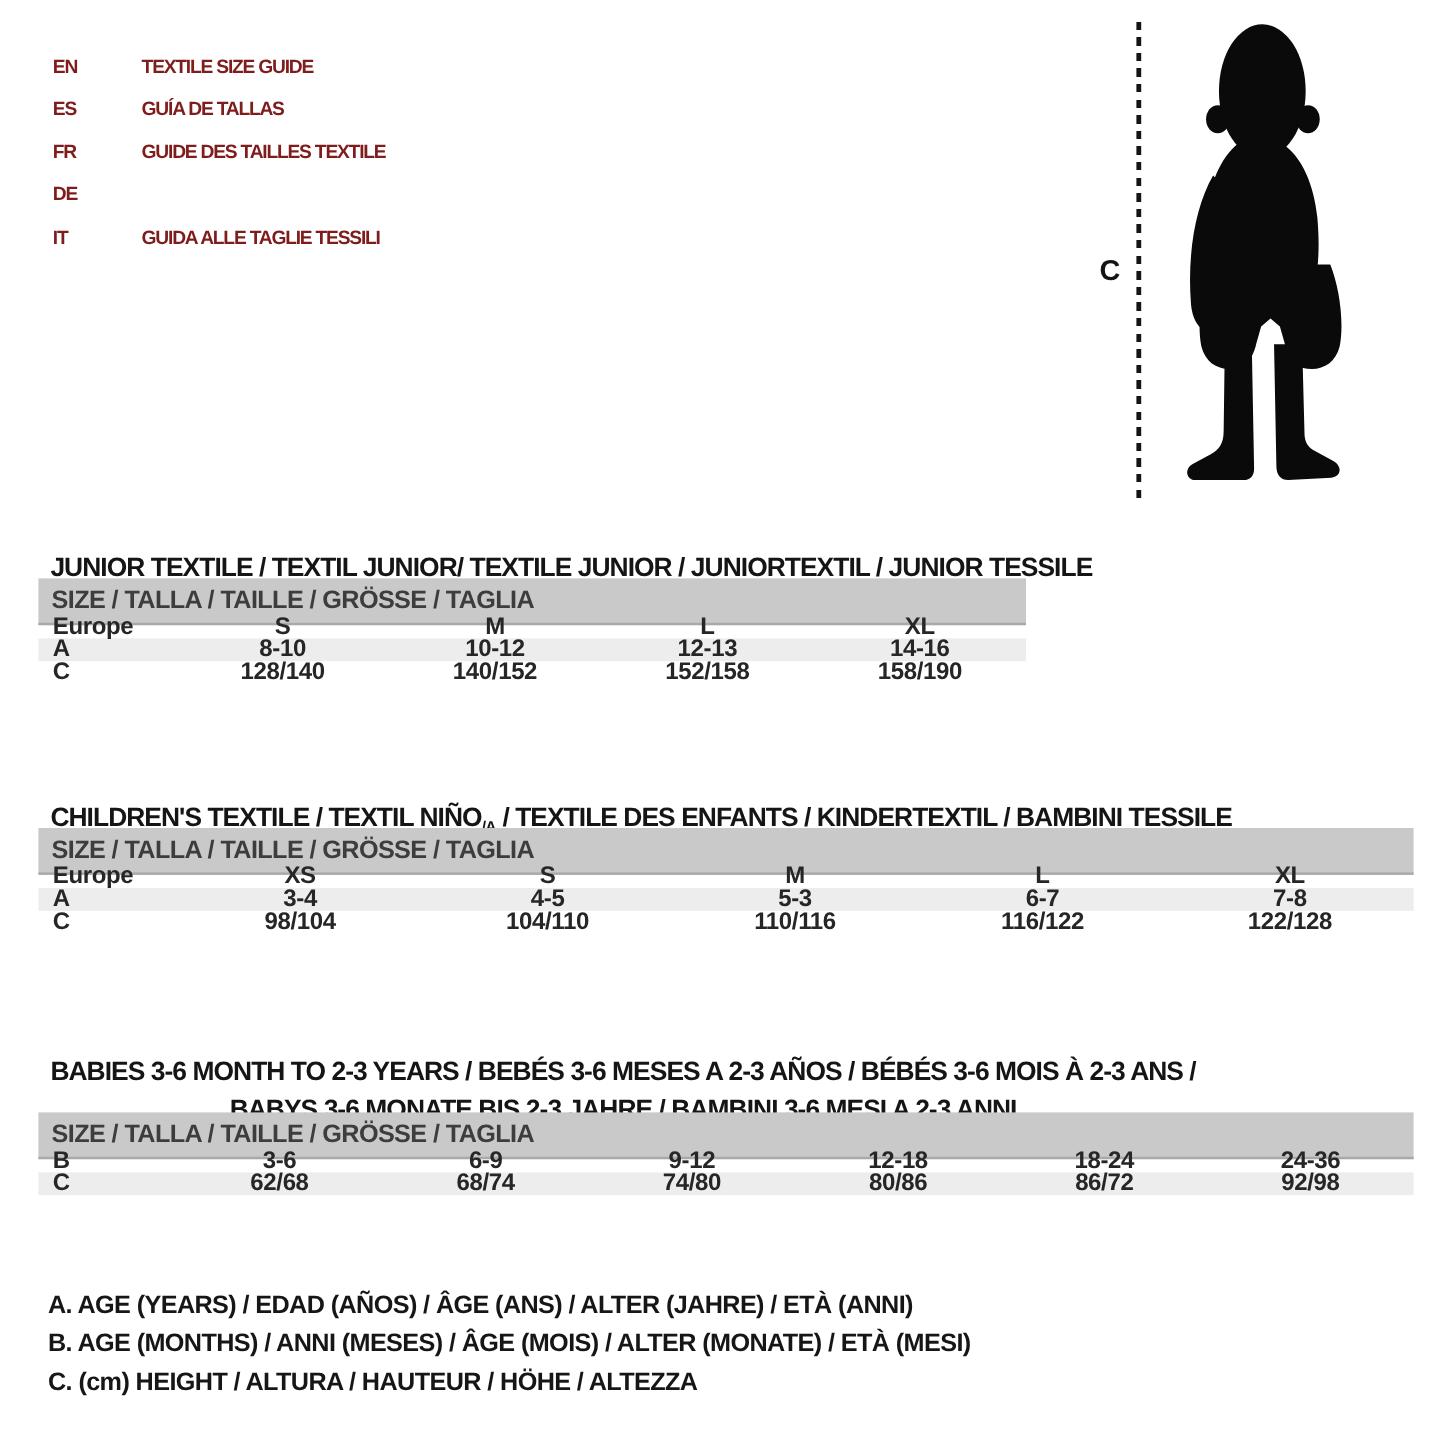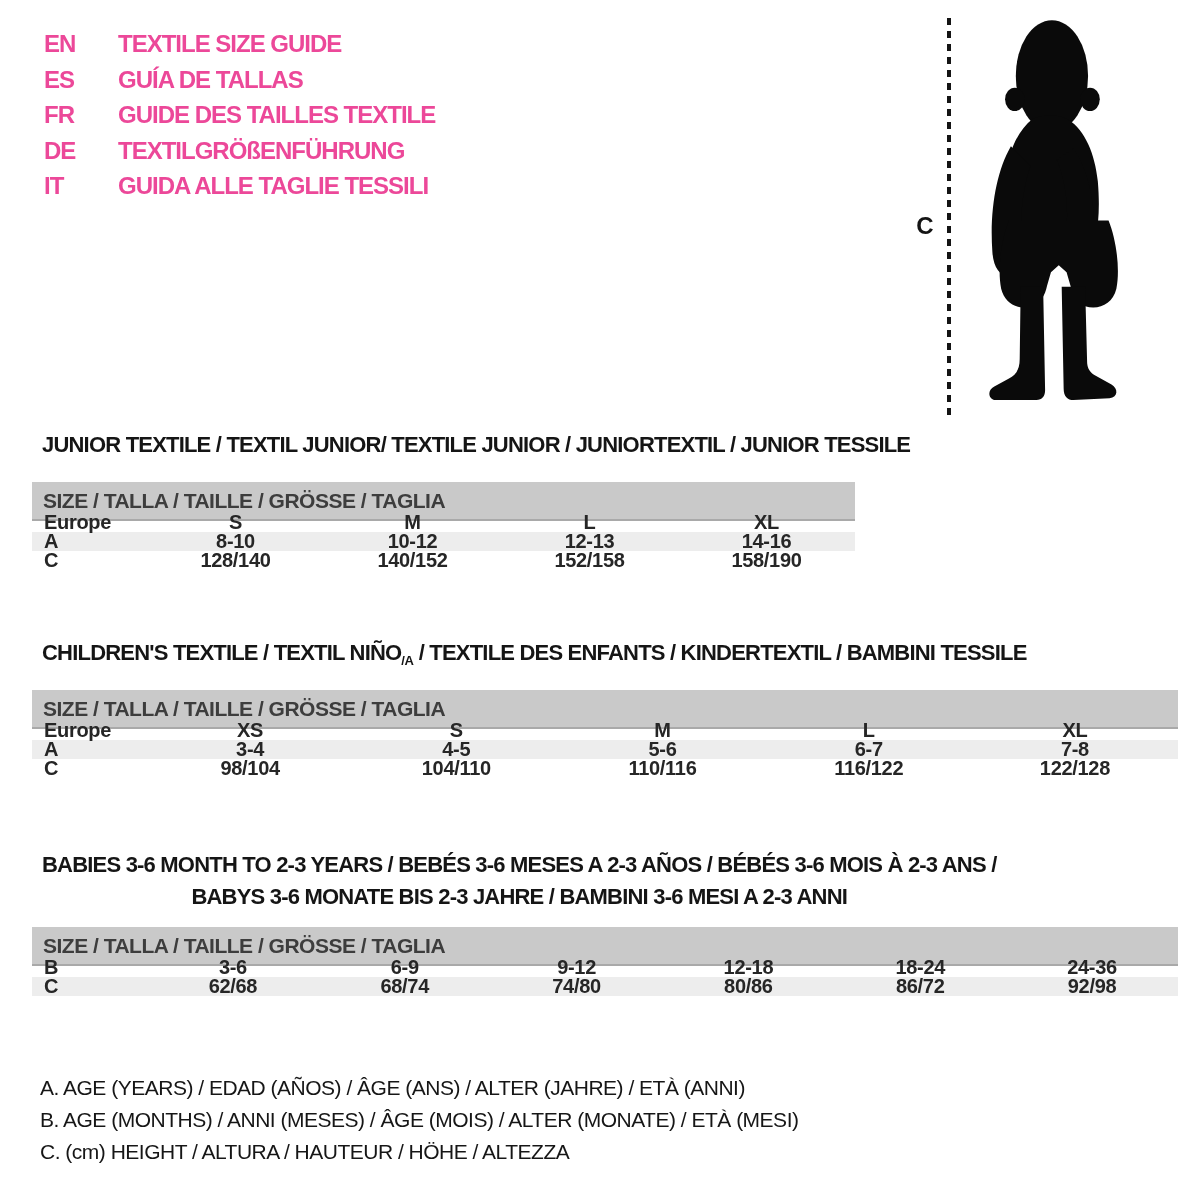"EN" .lang-row { align-items: flex-start -> flex-end; color: #ec4899 -> #7f1d1d; font-size: 24px -> 16px }
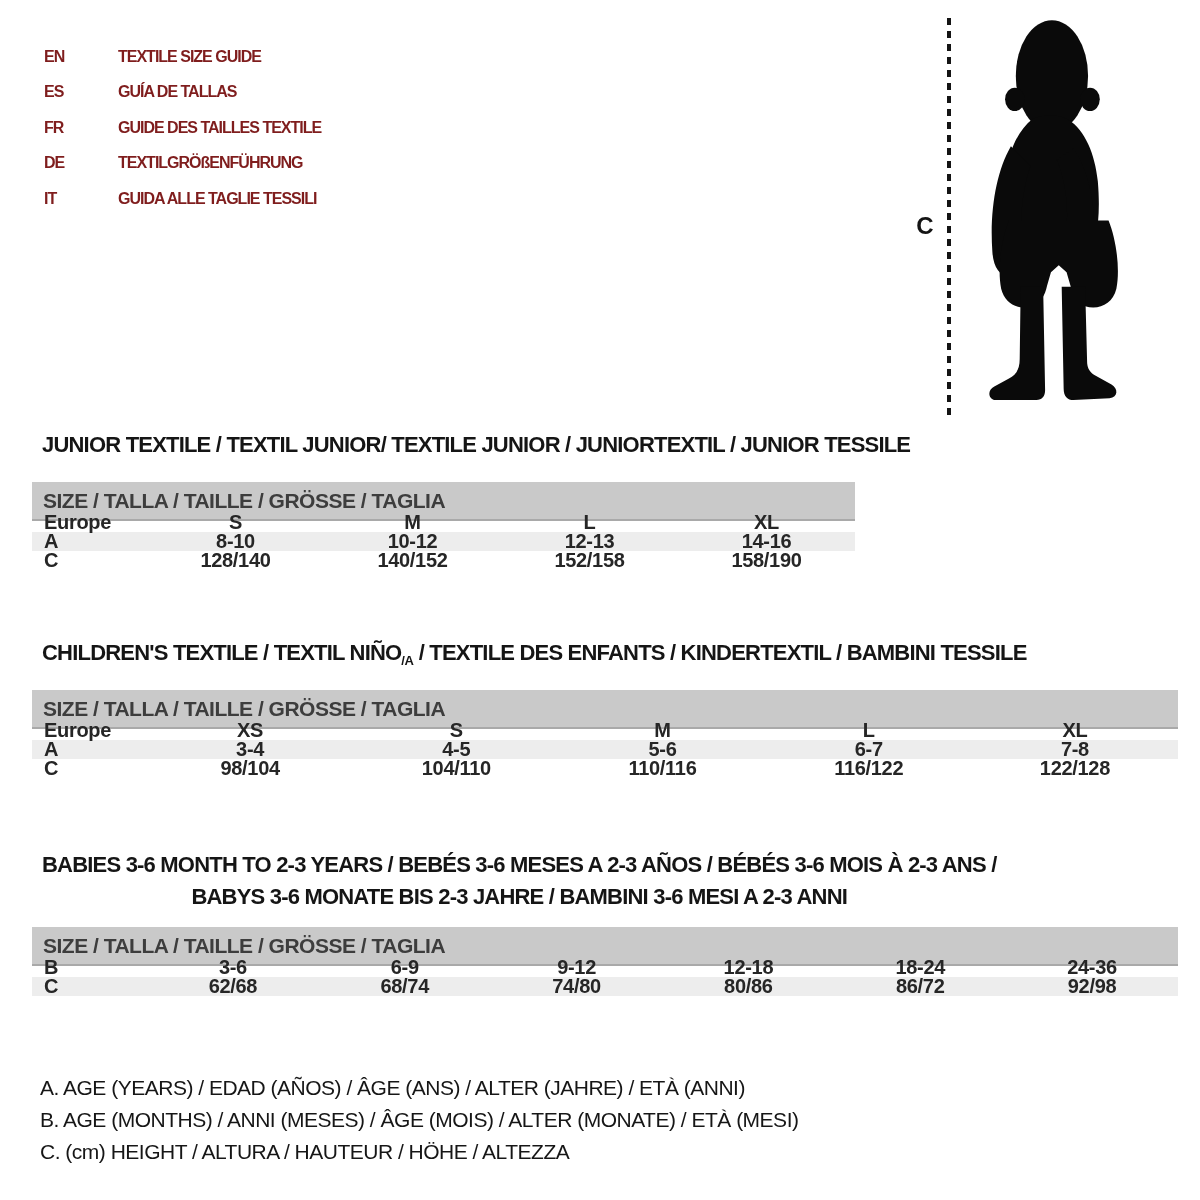"TEXTILGRÖßENFÜHRUNG" span.lang-title { html: <span>TEXTILGRÖßENFÜHRUNG</span> -> none }
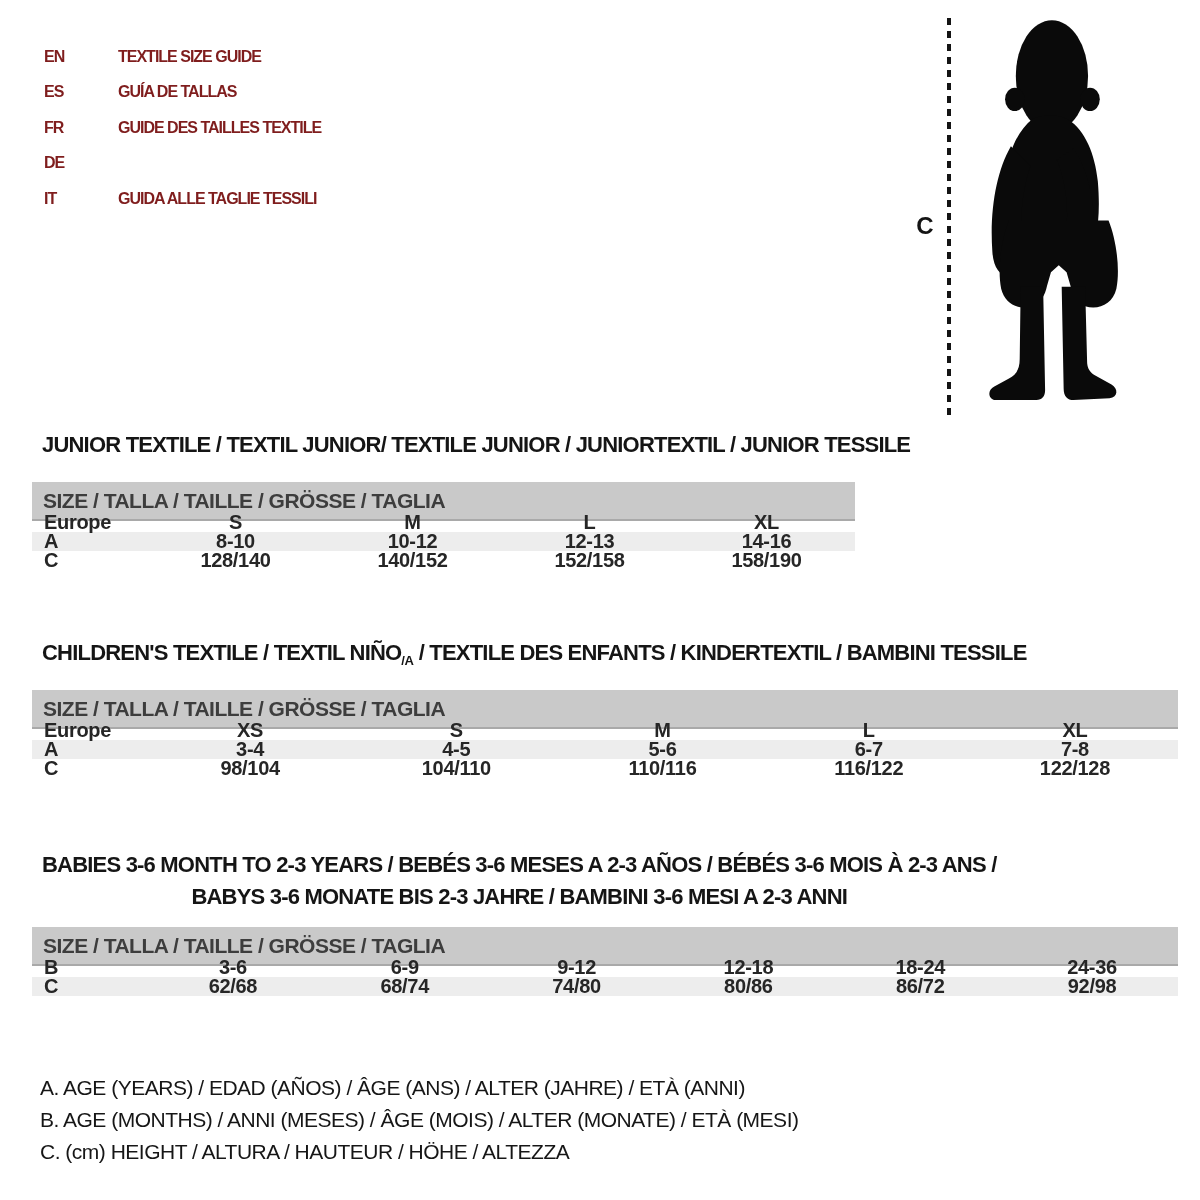"JUNIOR TEXTILE / TEXTIL JUNIOR/" .sec-title { margin-top: none -> 28px }
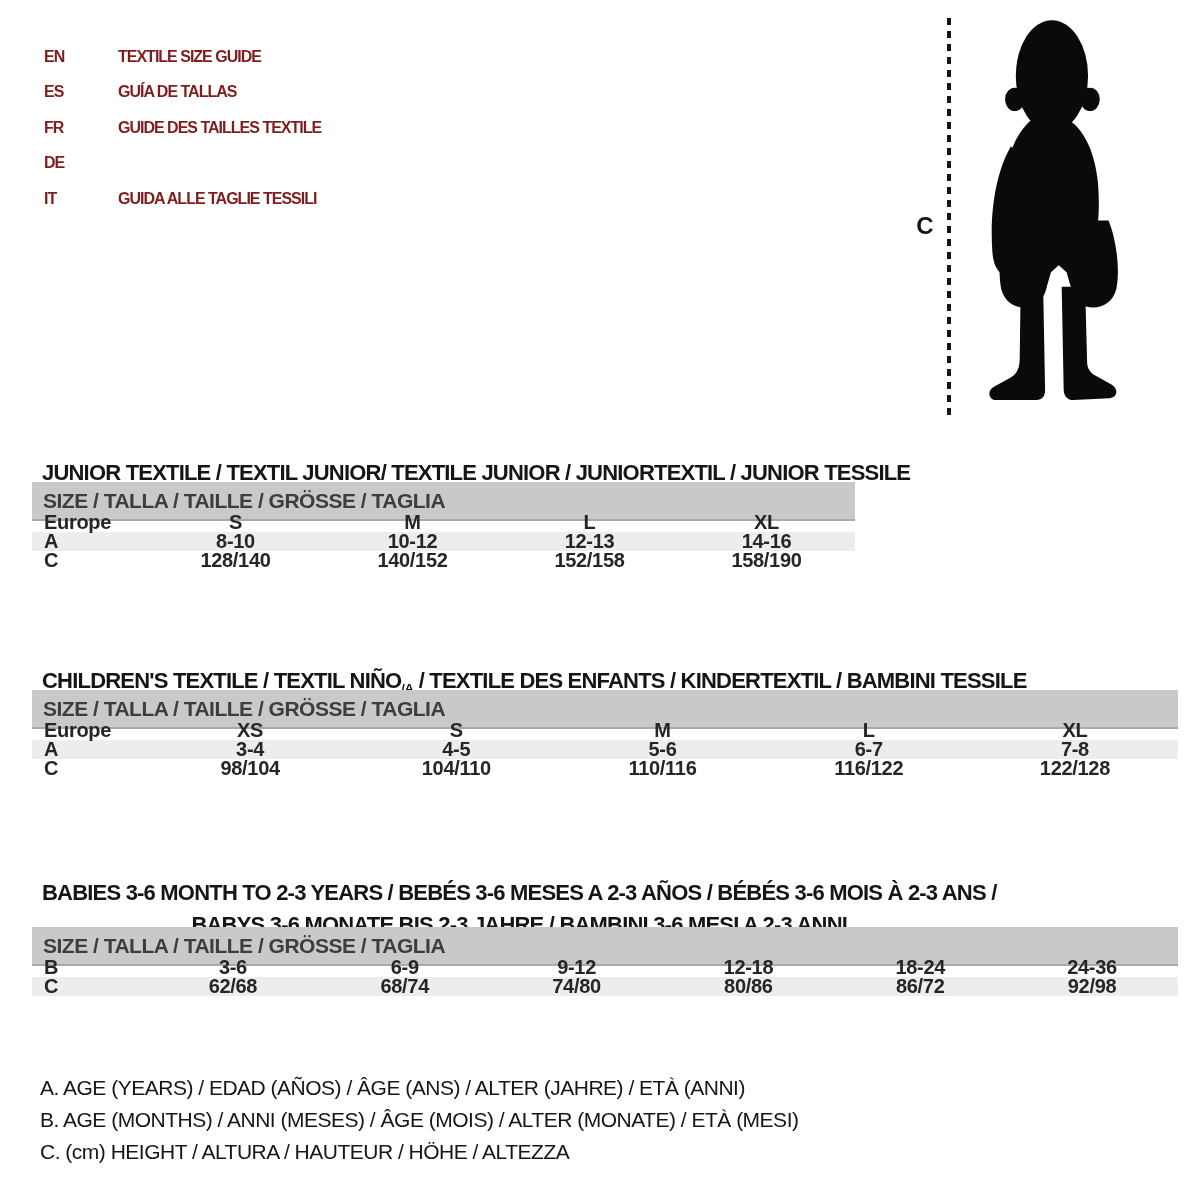"5-6" span.tcell { text: 5-6 -> 5-3 }
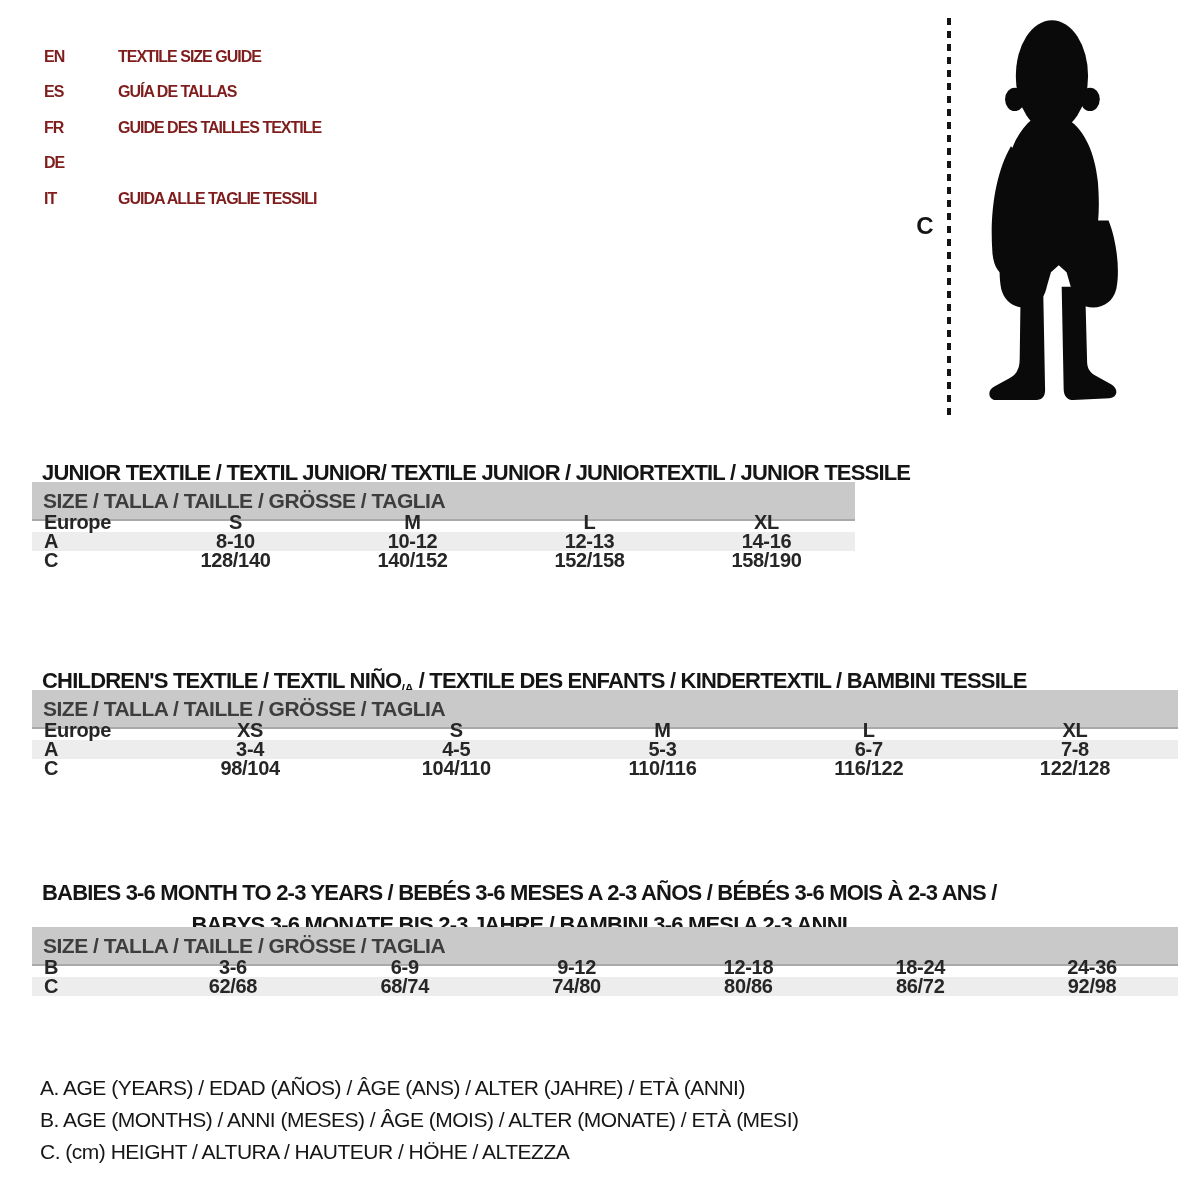"A. AGE (YEARS) / EDAD" .legend { font-weight: normal -> bold }
